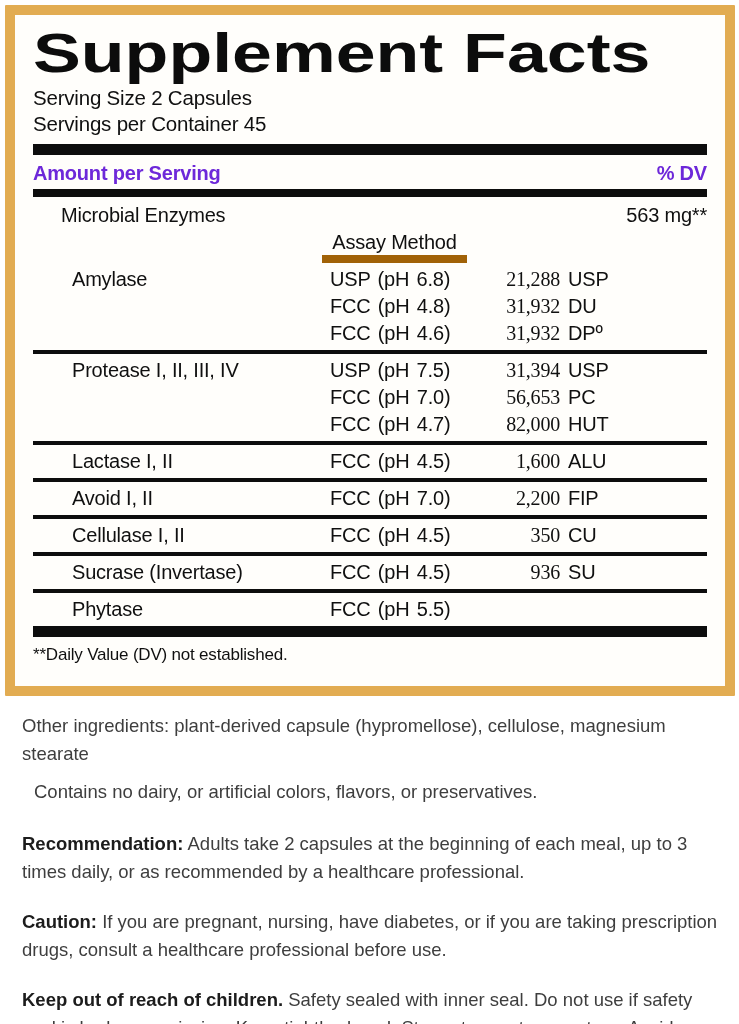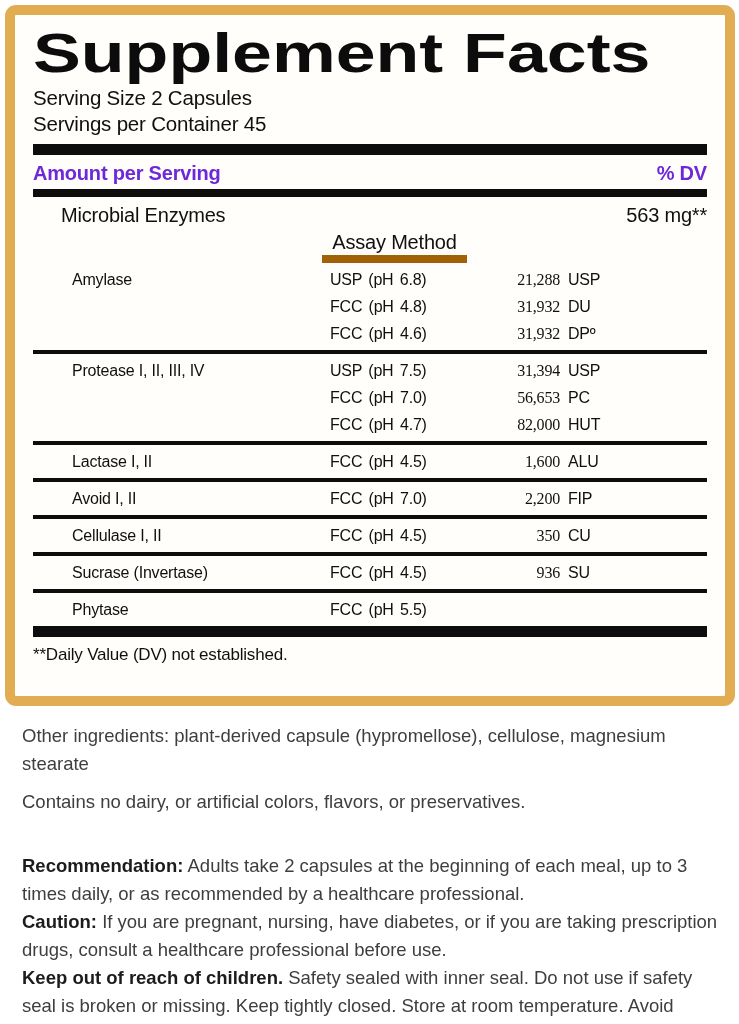"Supplement Facts" .panel { border-radius: 11px -> 1px; padding: 8px 18px 28px 18px -> 8px 18px 18px 18px }
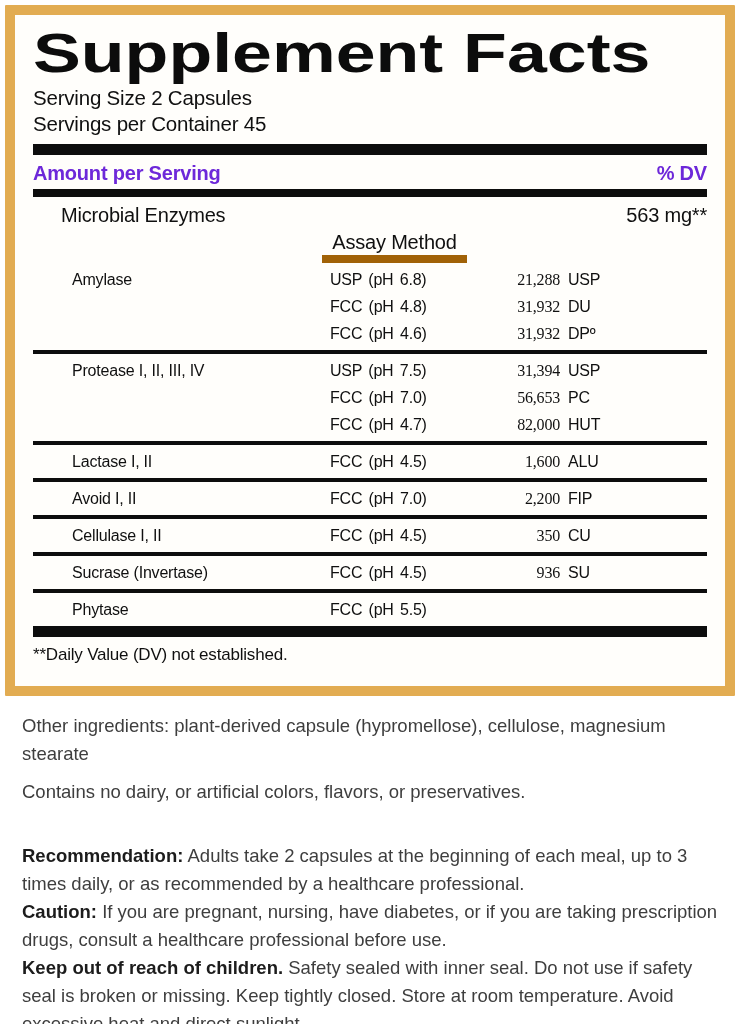"Amylase" .erow { font-size: 16px -> 20px }
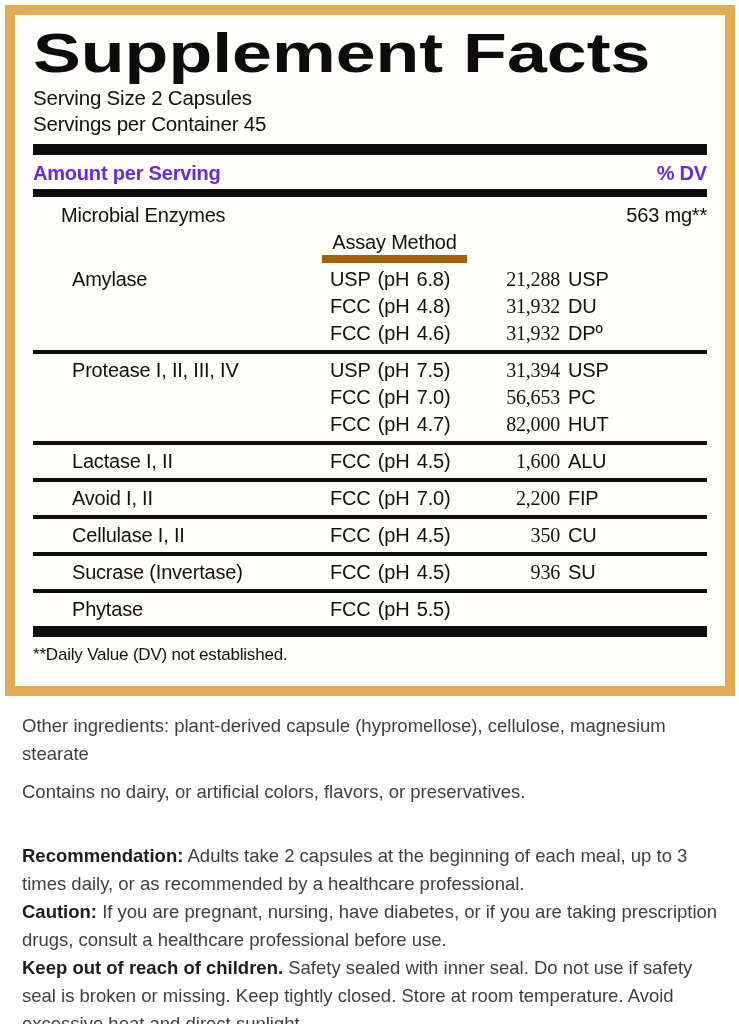"Contains no dairy, or artificial" .info .gap-sm { margin-left: none -> 12px }
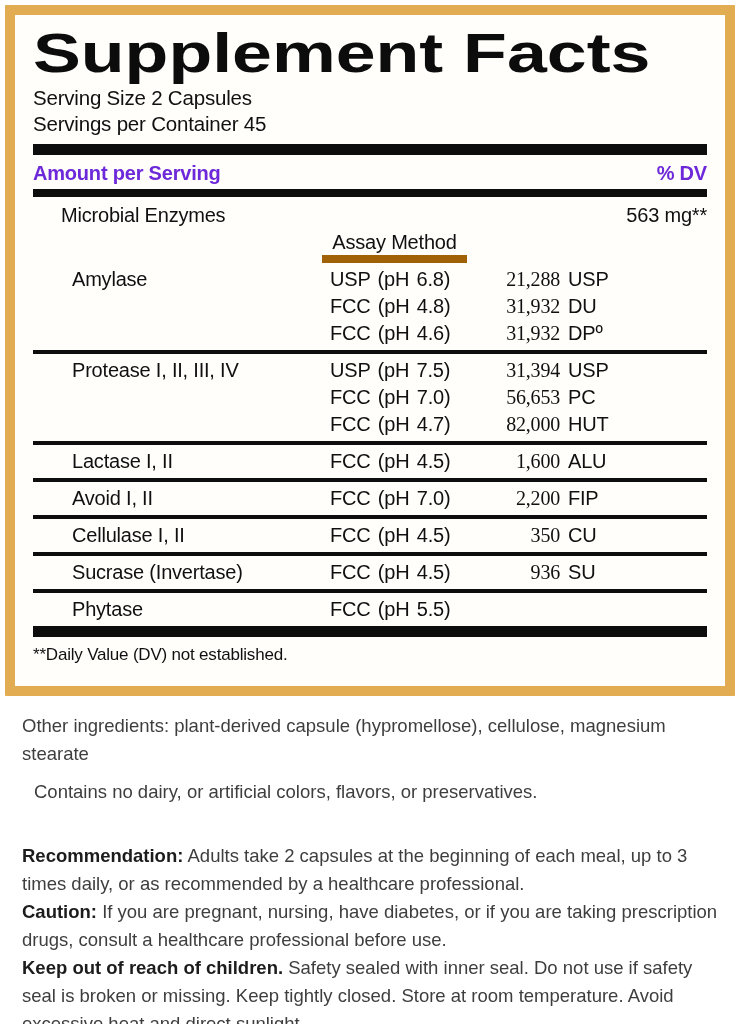"Recommendation: Adults take 2 capsules" .info .gap-lg { margin-top: 36px -> 24px }
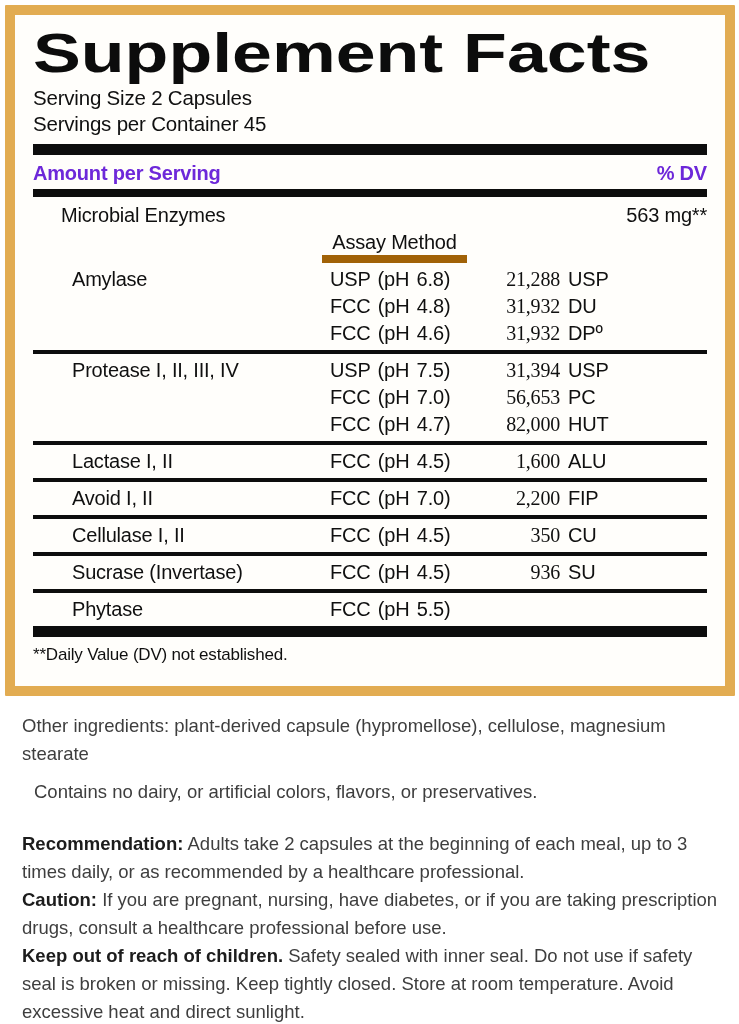"Caution: If you are pregnant," .info .gap-md { margin-top: none -> 22px }
